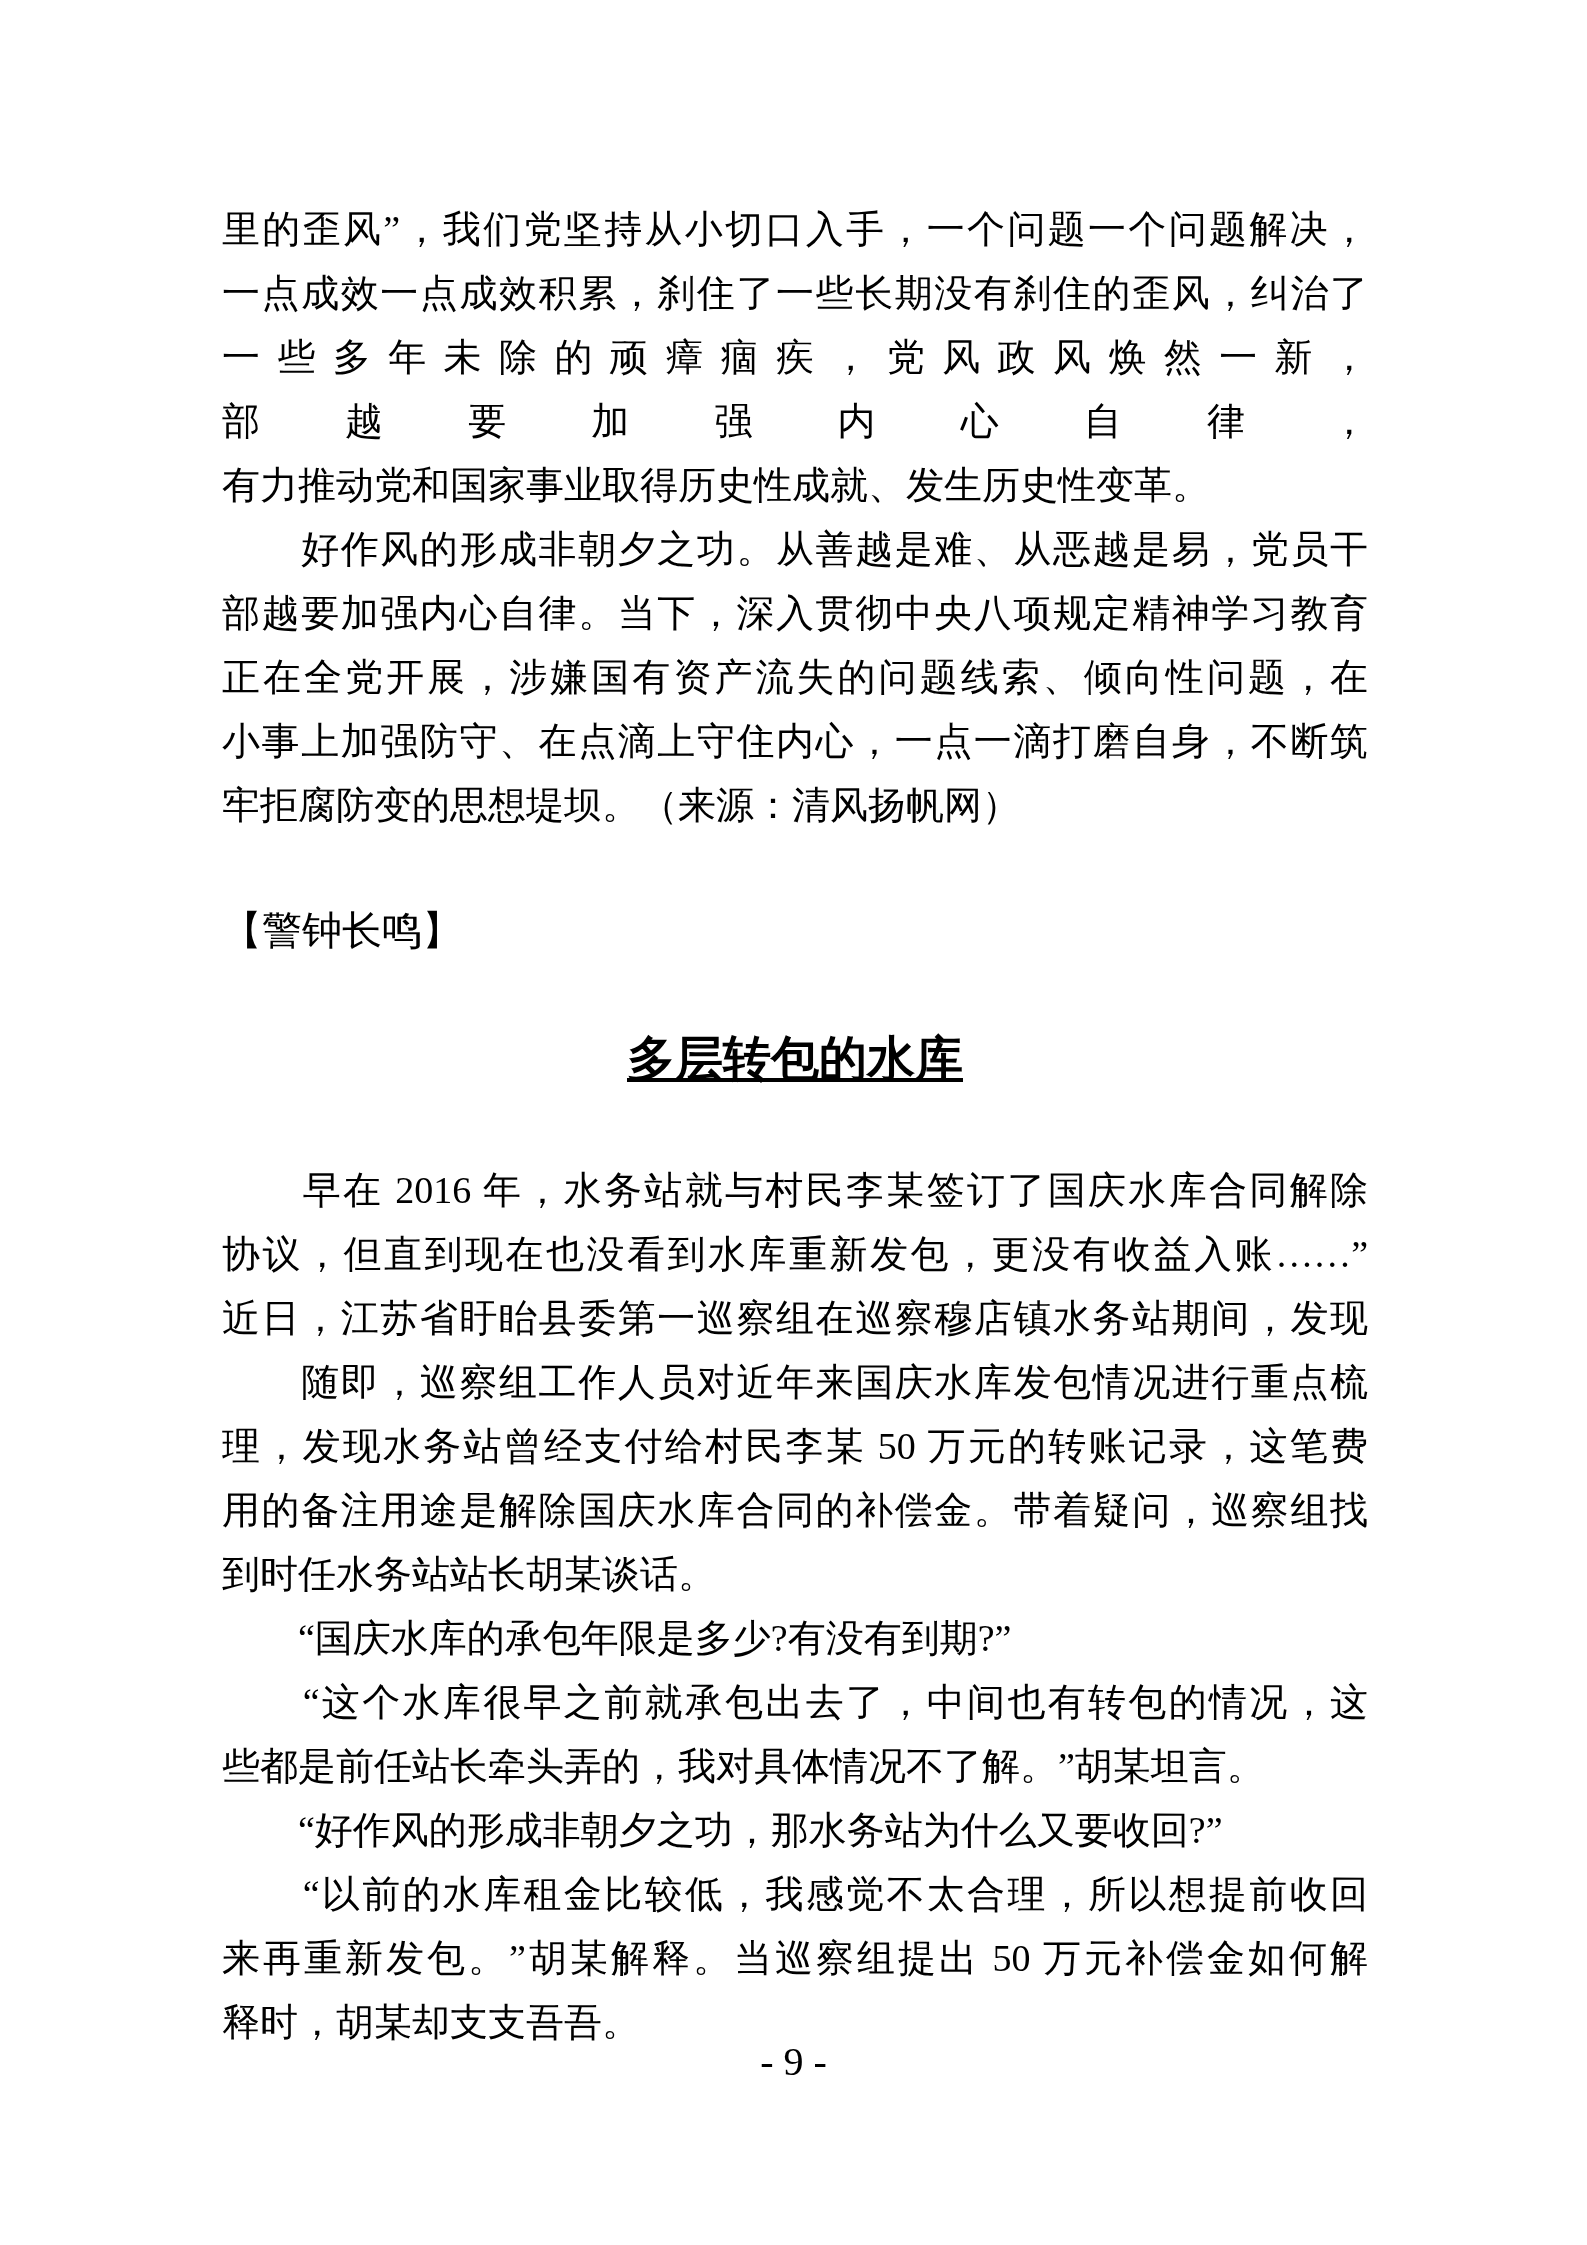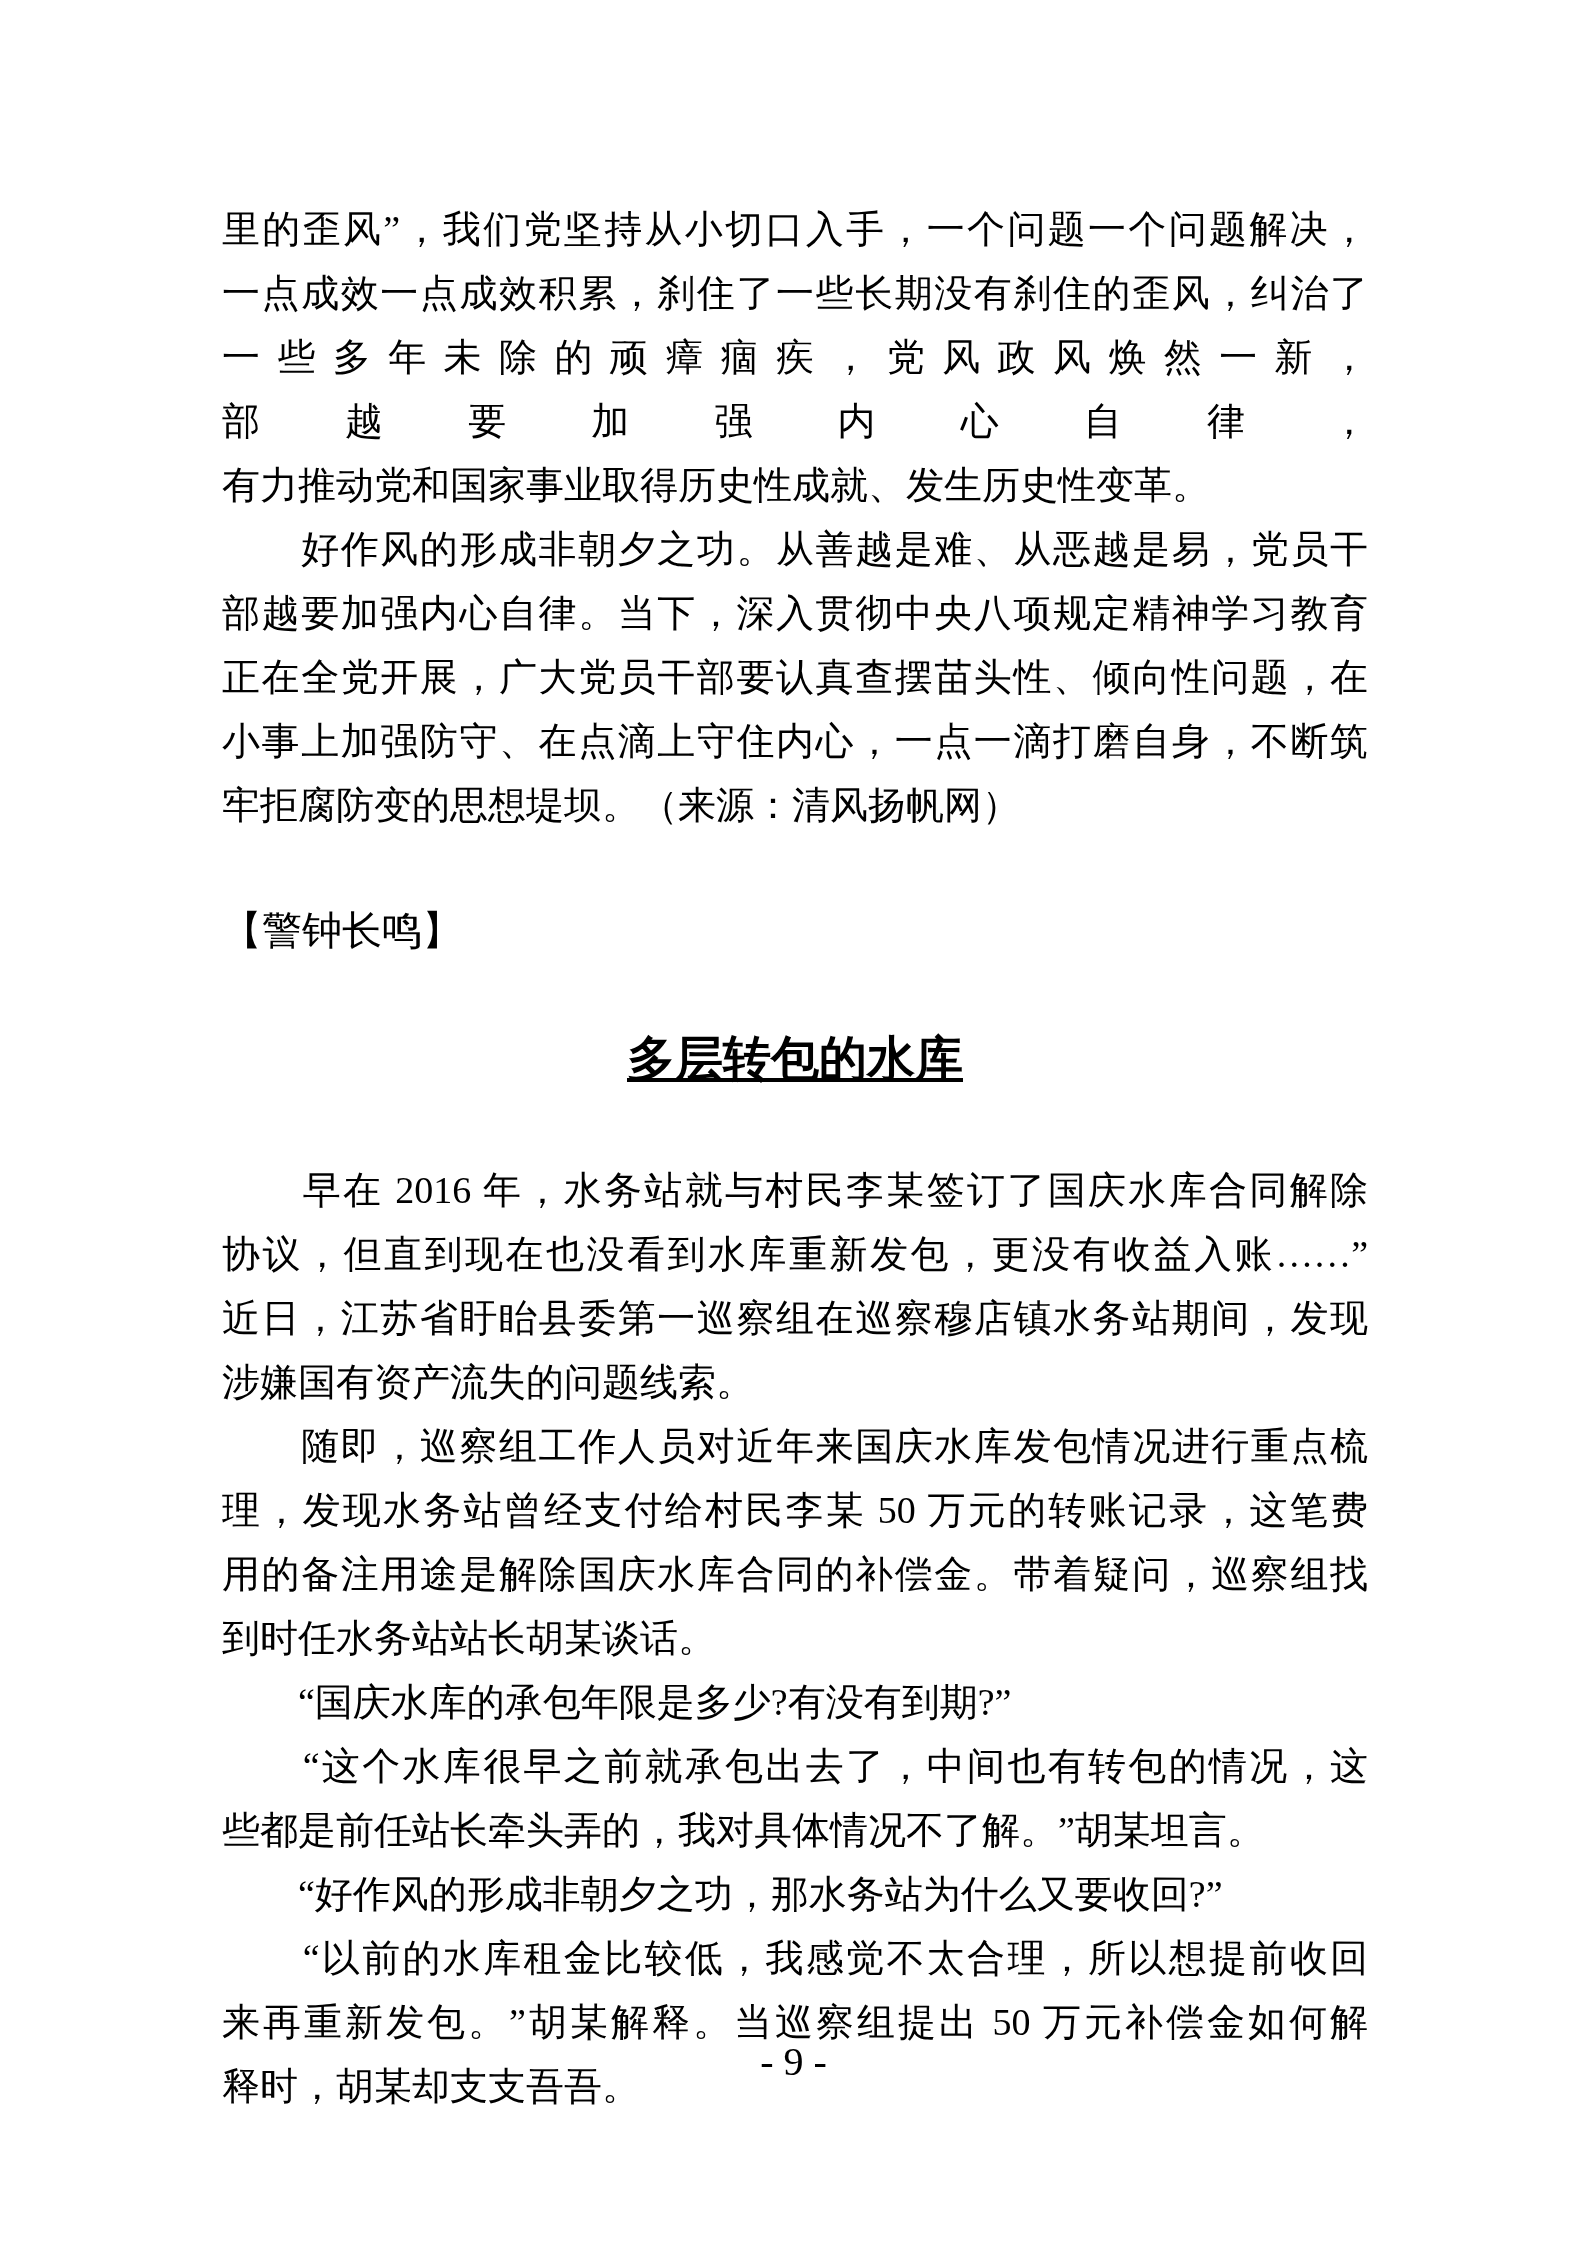"正在全党开展，广大党员干部要认真查摆苗头性、倾向性问题，在" div.line { text: 广大党员干部要认真查摆苗头性 -> 涉嫌国有资产流失的问题线索 }
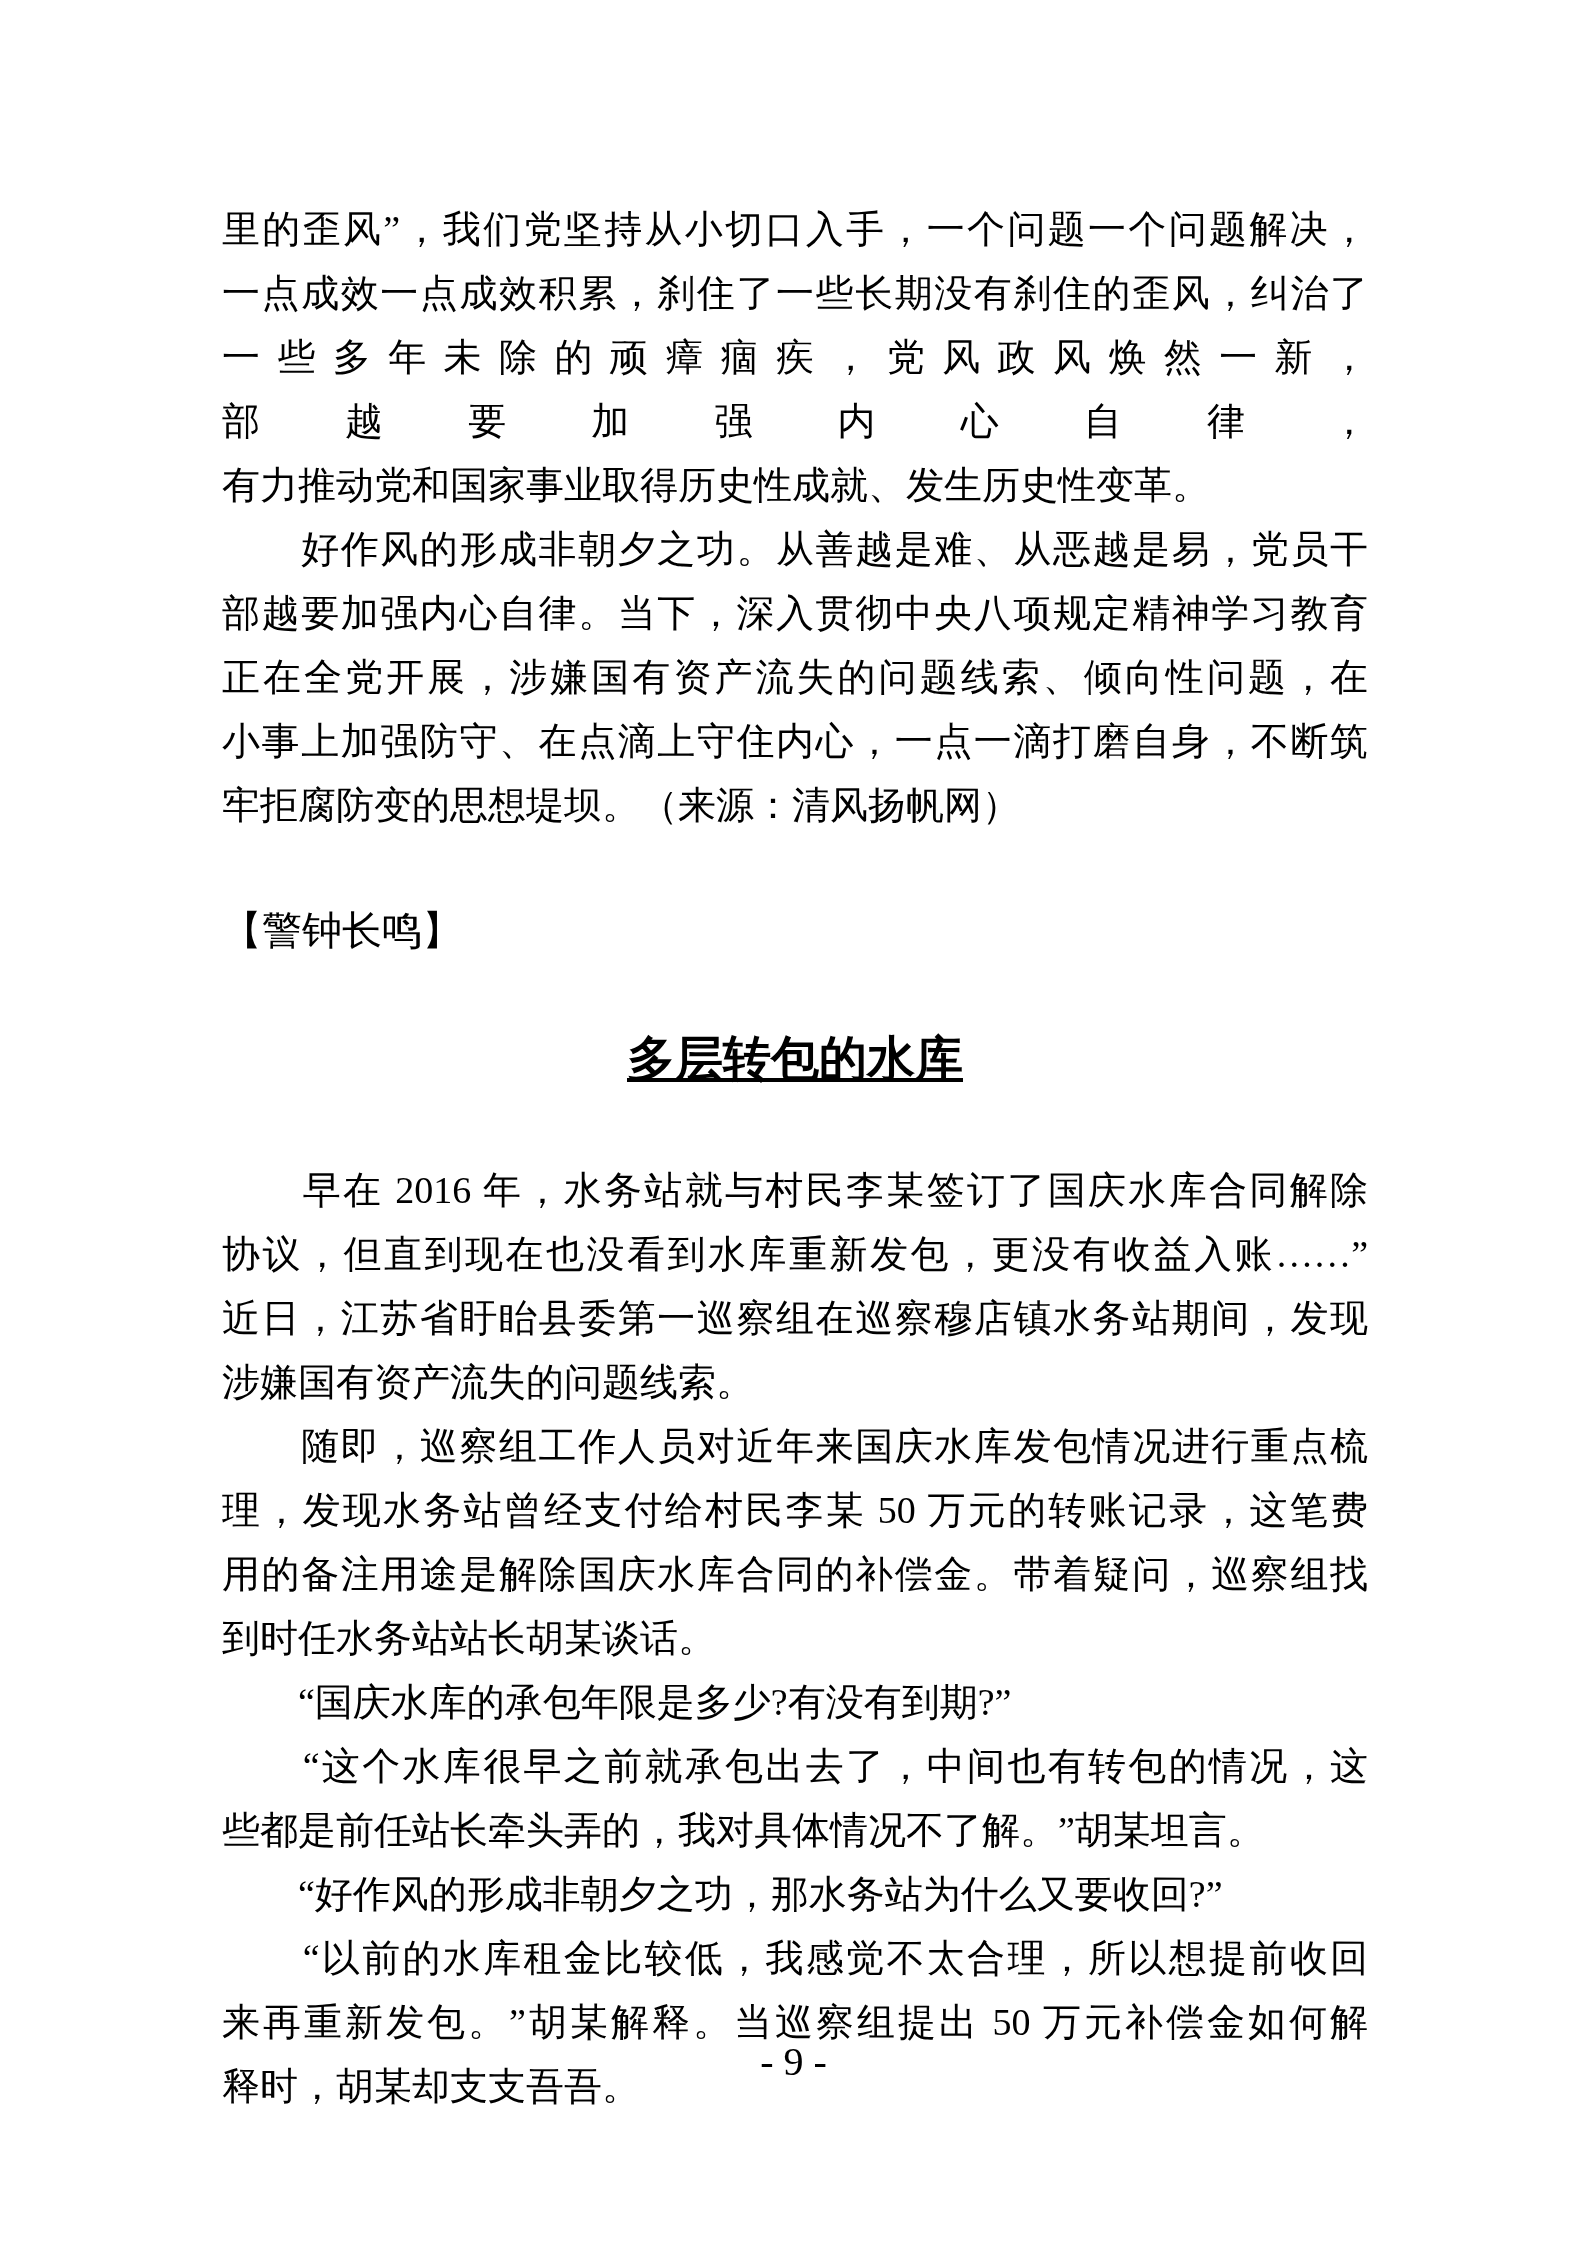"涉嫌国有资产流失的问题线索。" div.line { html: <div>涉嫌国有资产流失的问题线索。</div> -> none }
